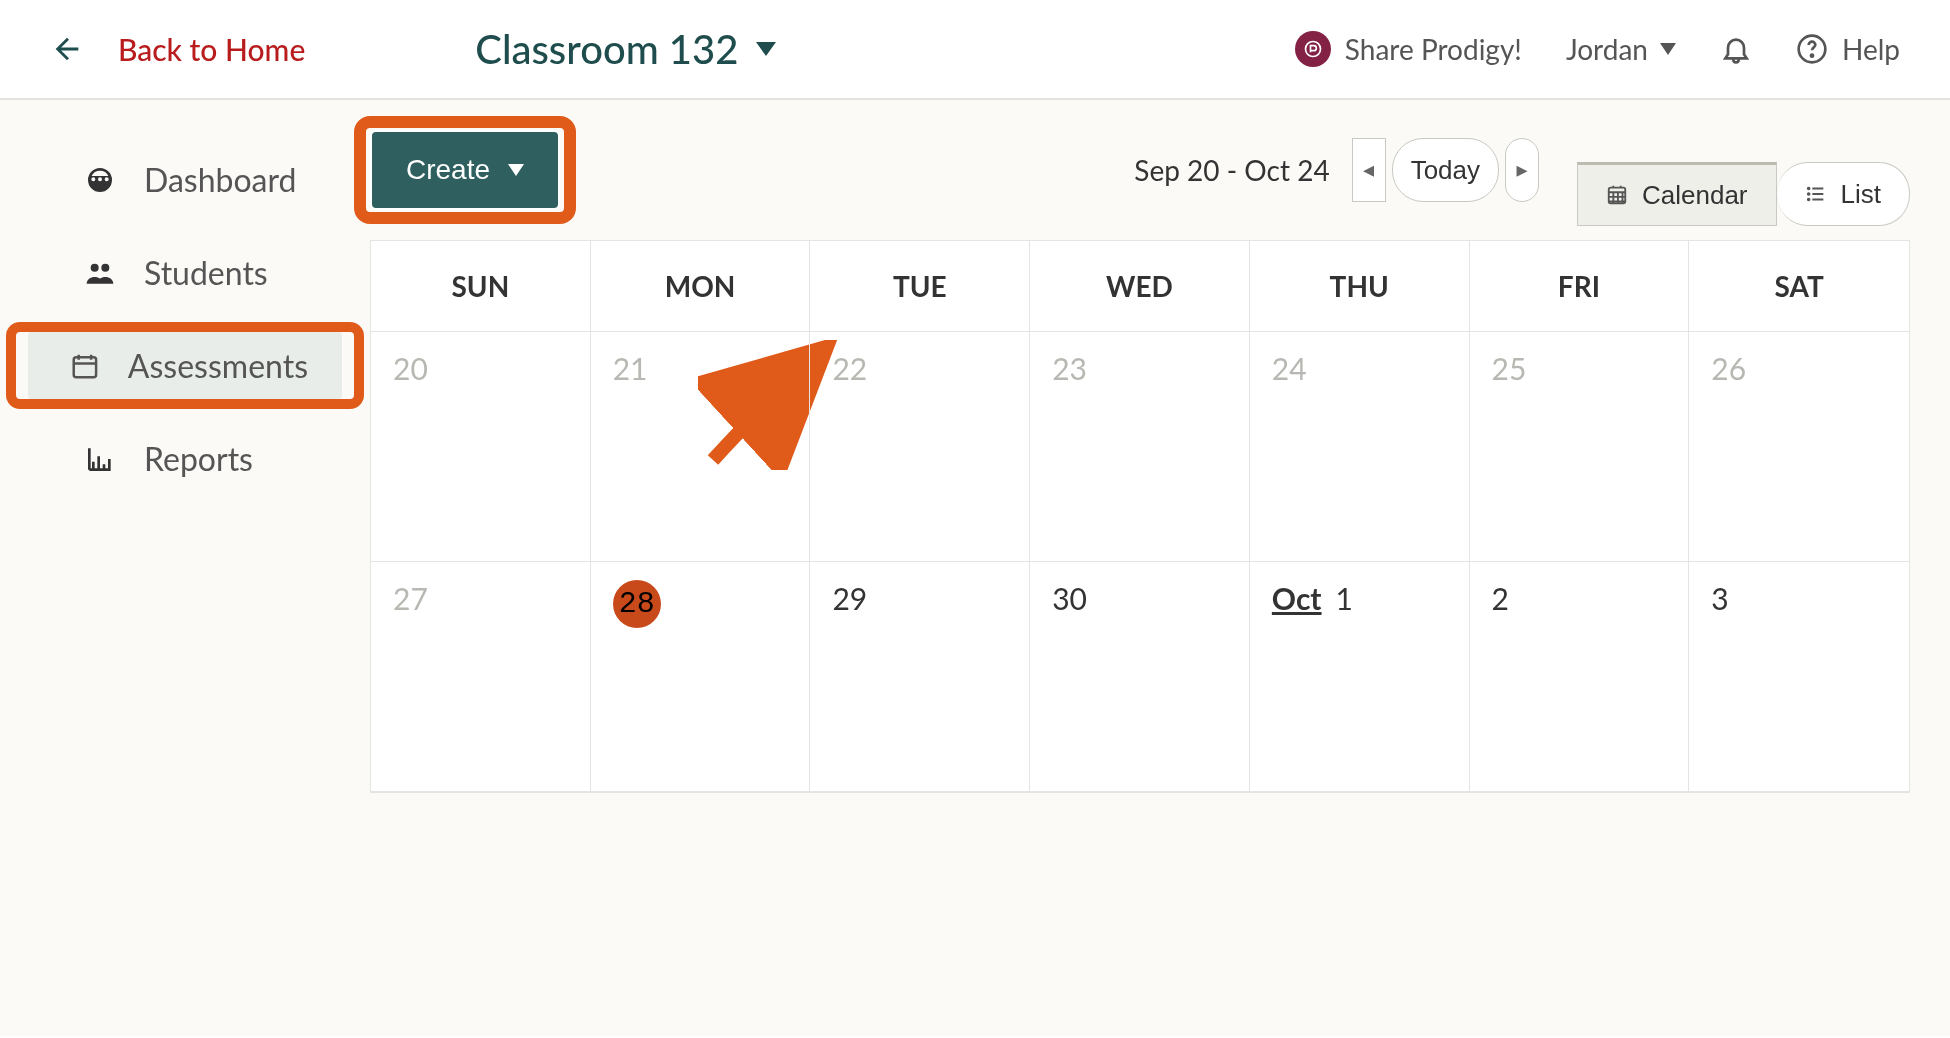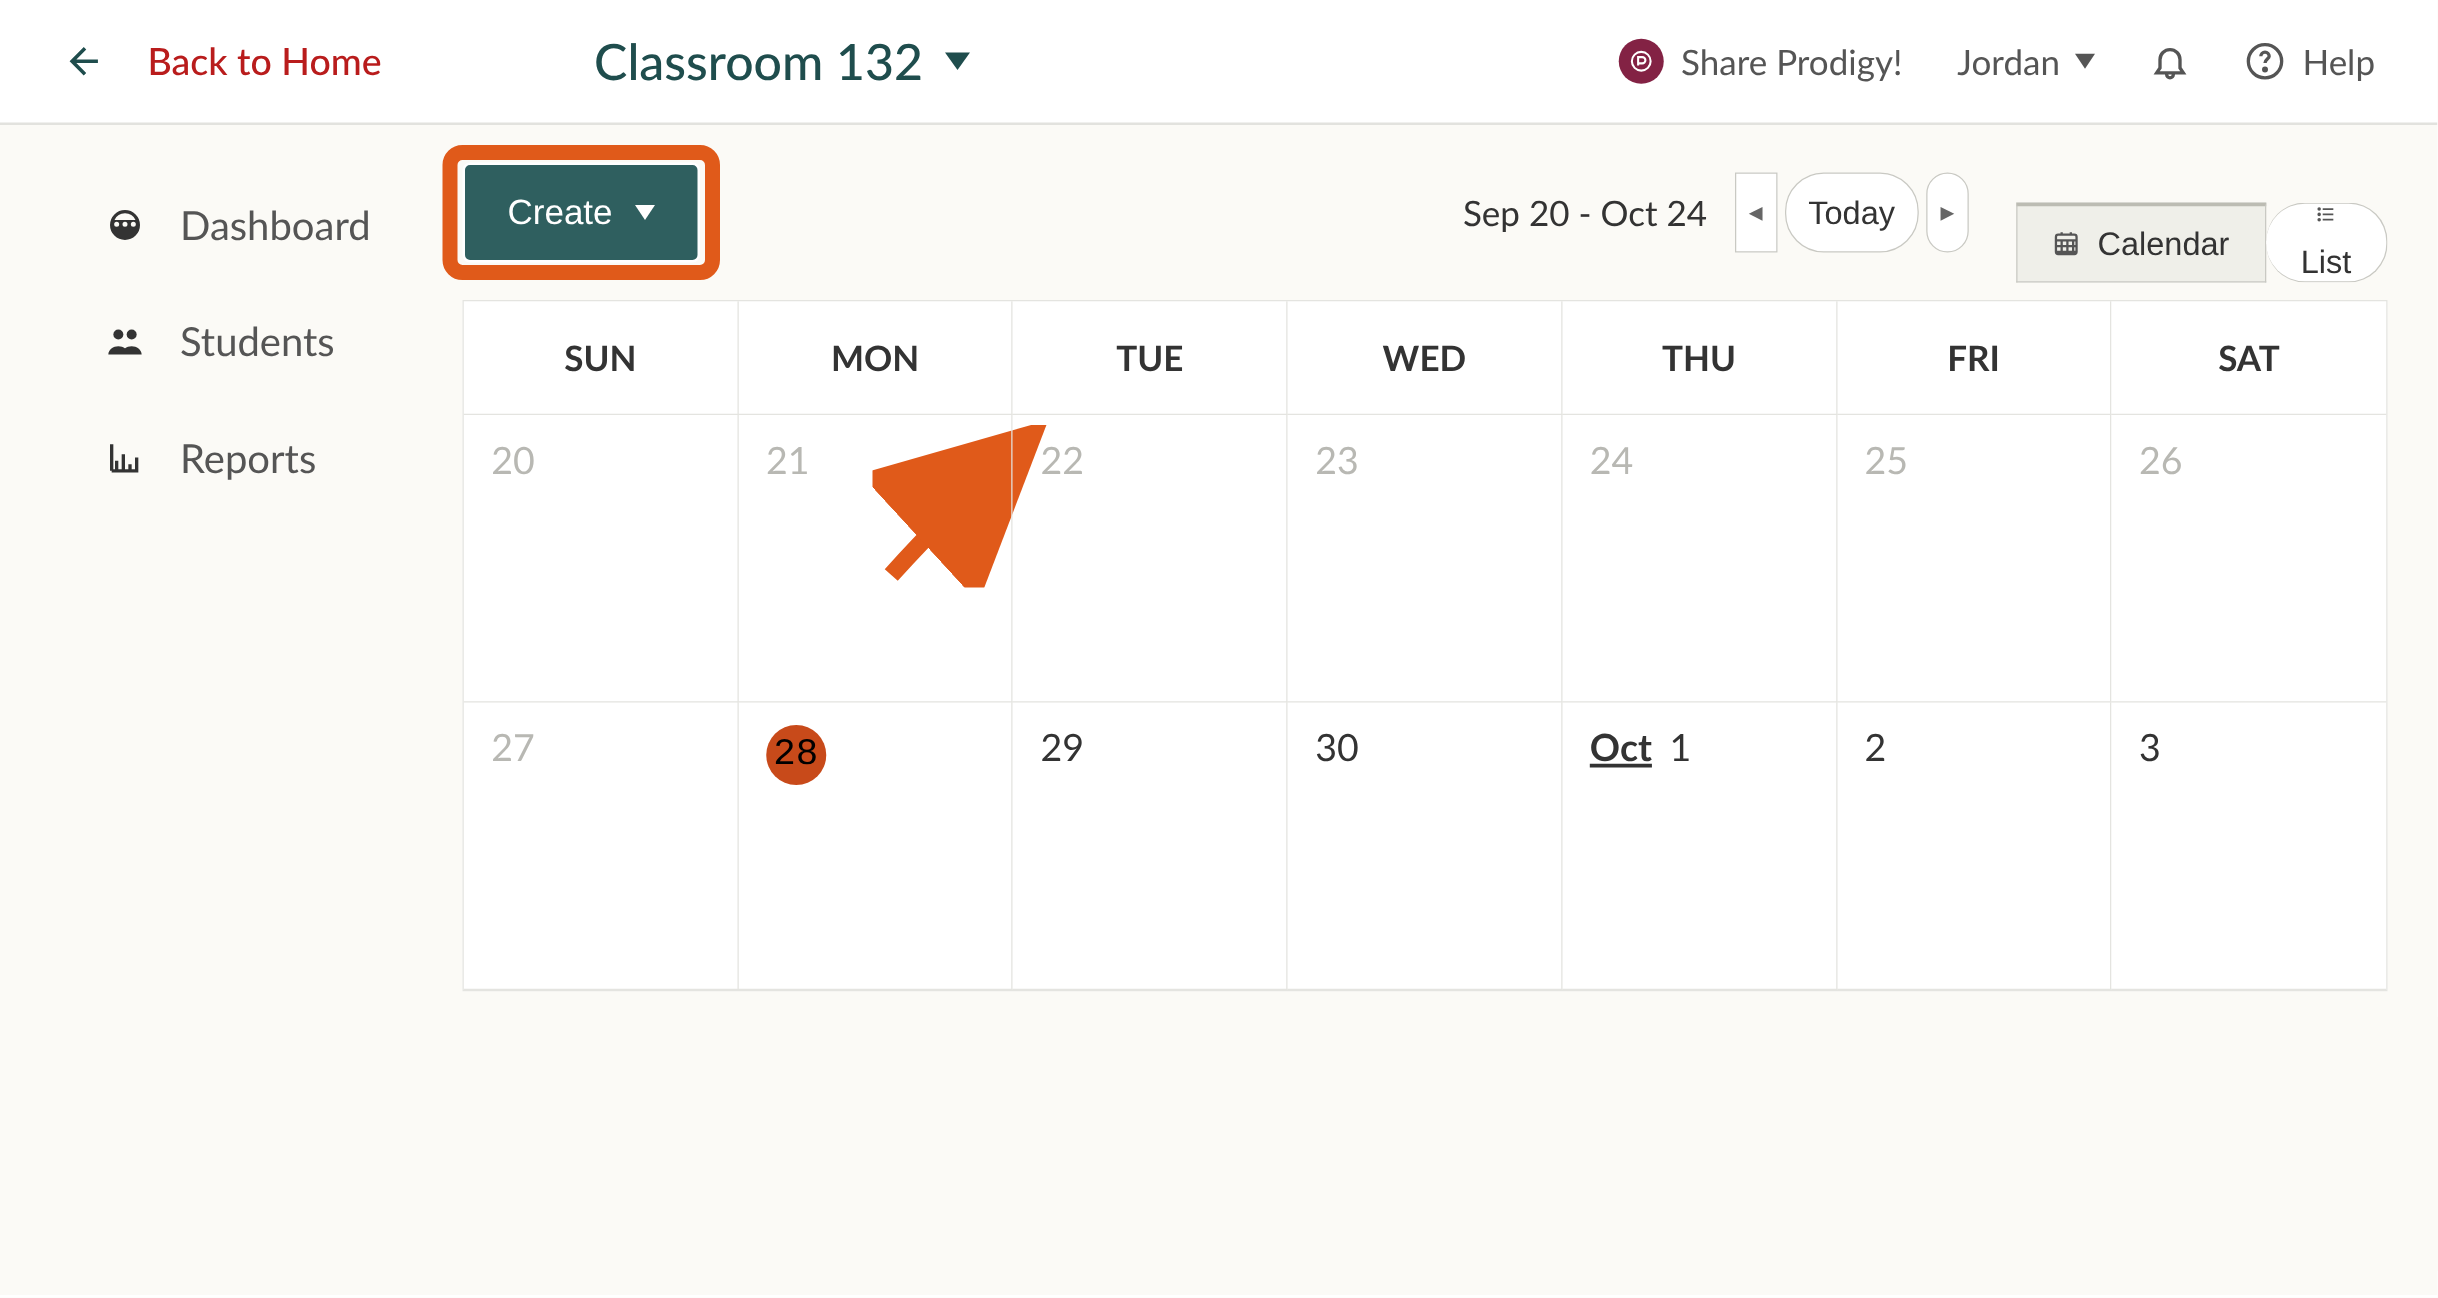"List" .viewgroup .btn + .btn { flex-direction: column -> none }
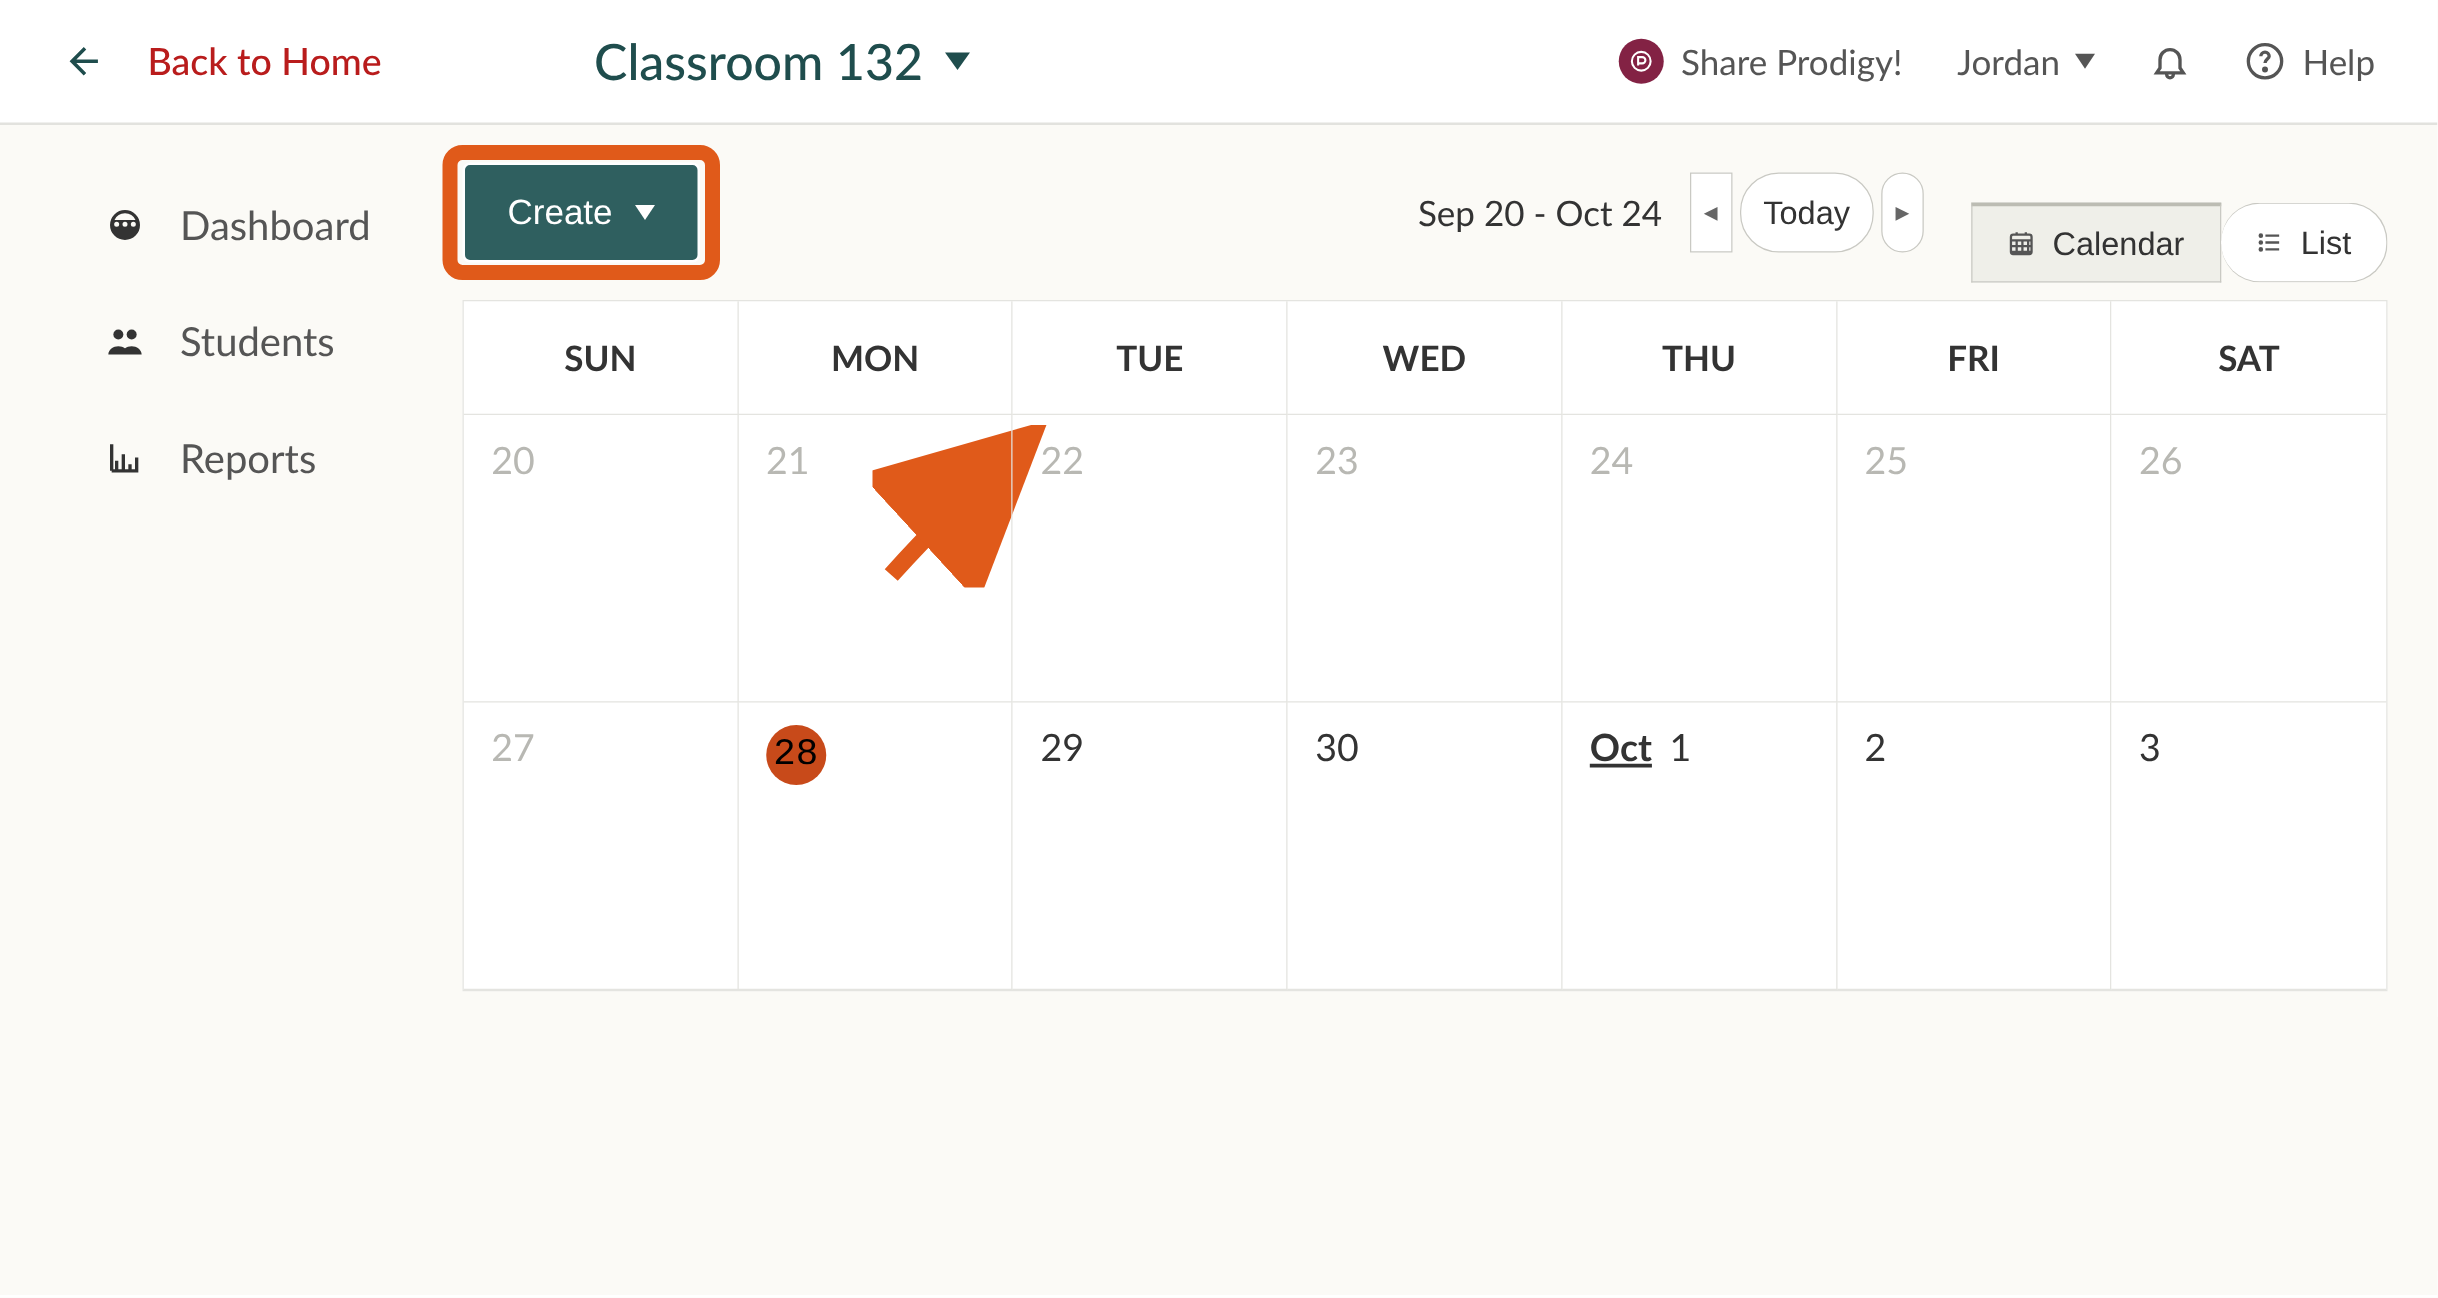"Assessments" div.side-item-wrap { html: none -> <div> <div> <svg> <rect></rect> <path></path> </svg> <span>Assessments</span> </div> <div></div> </div> }
